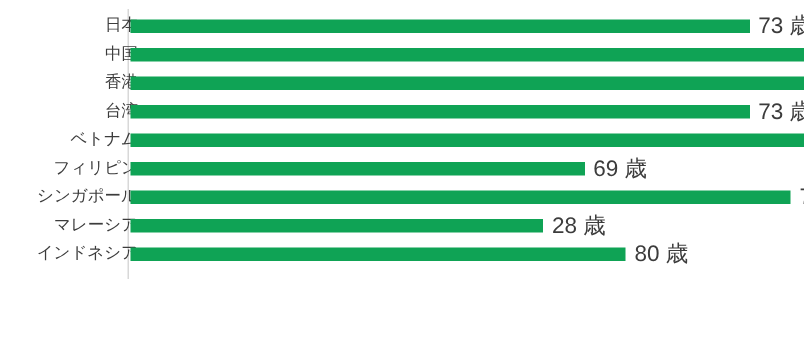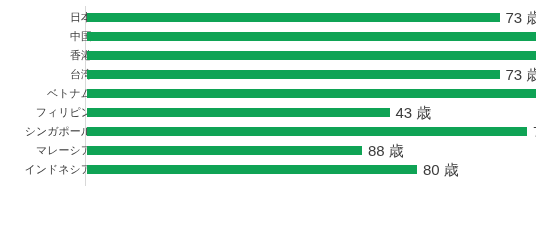"43 歳" div.bar-value { text: 43 -> 69 }
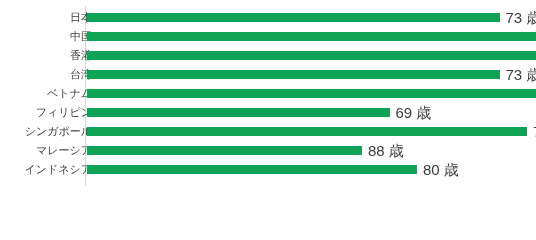"88 歳" div.bar-value { text: 88 -> 28 }
